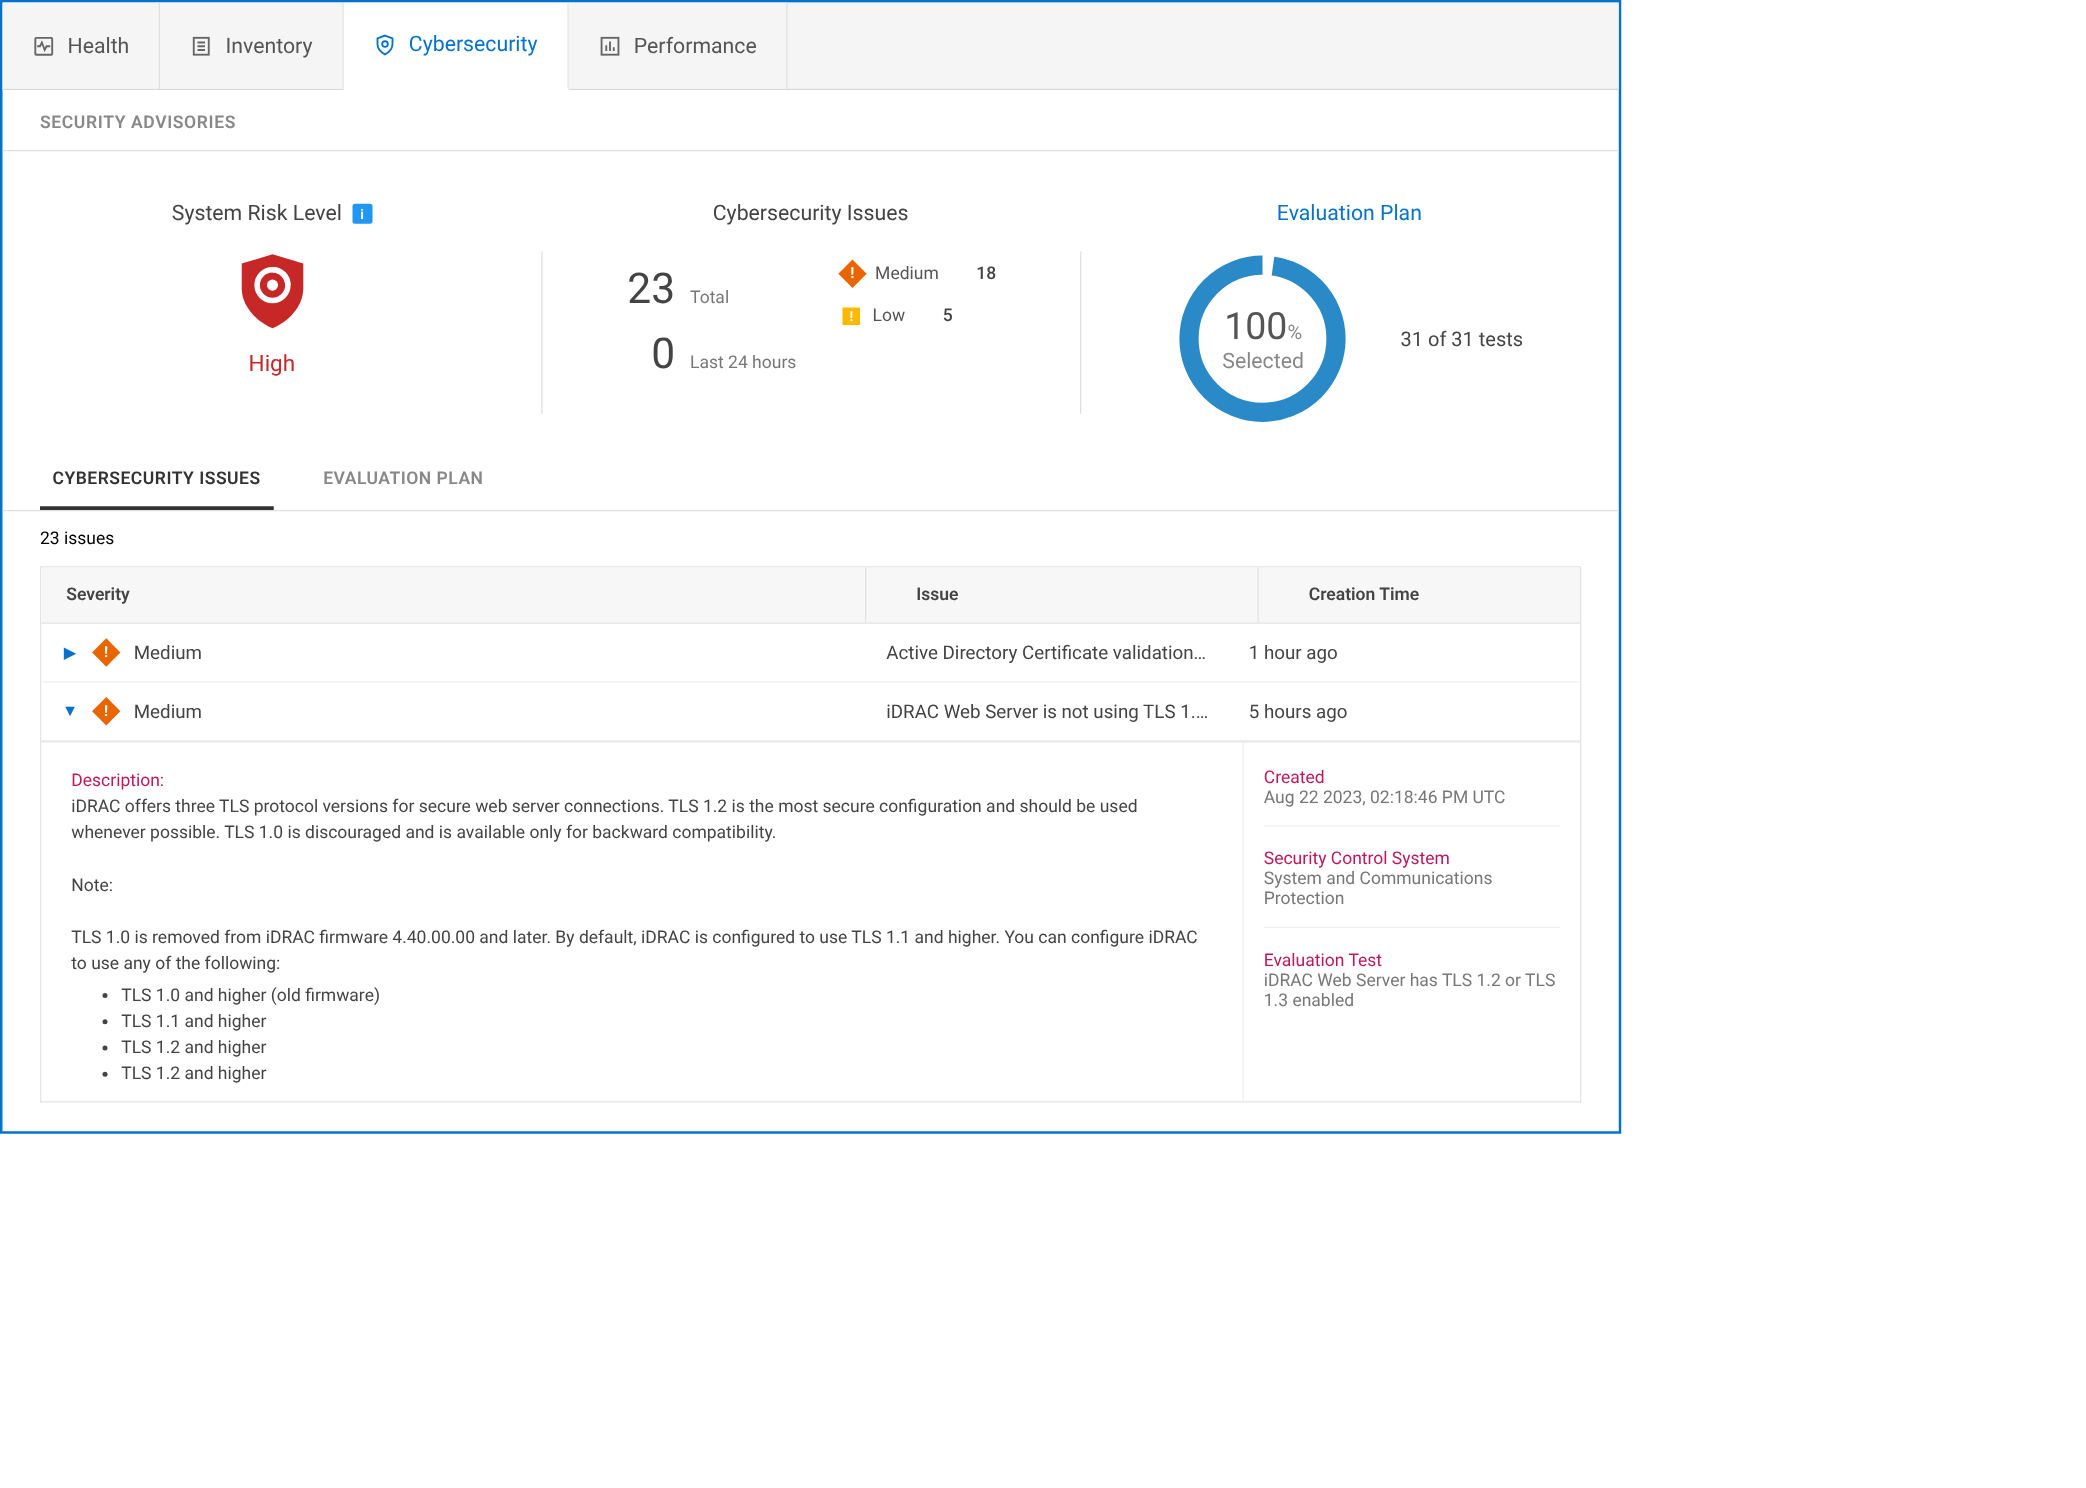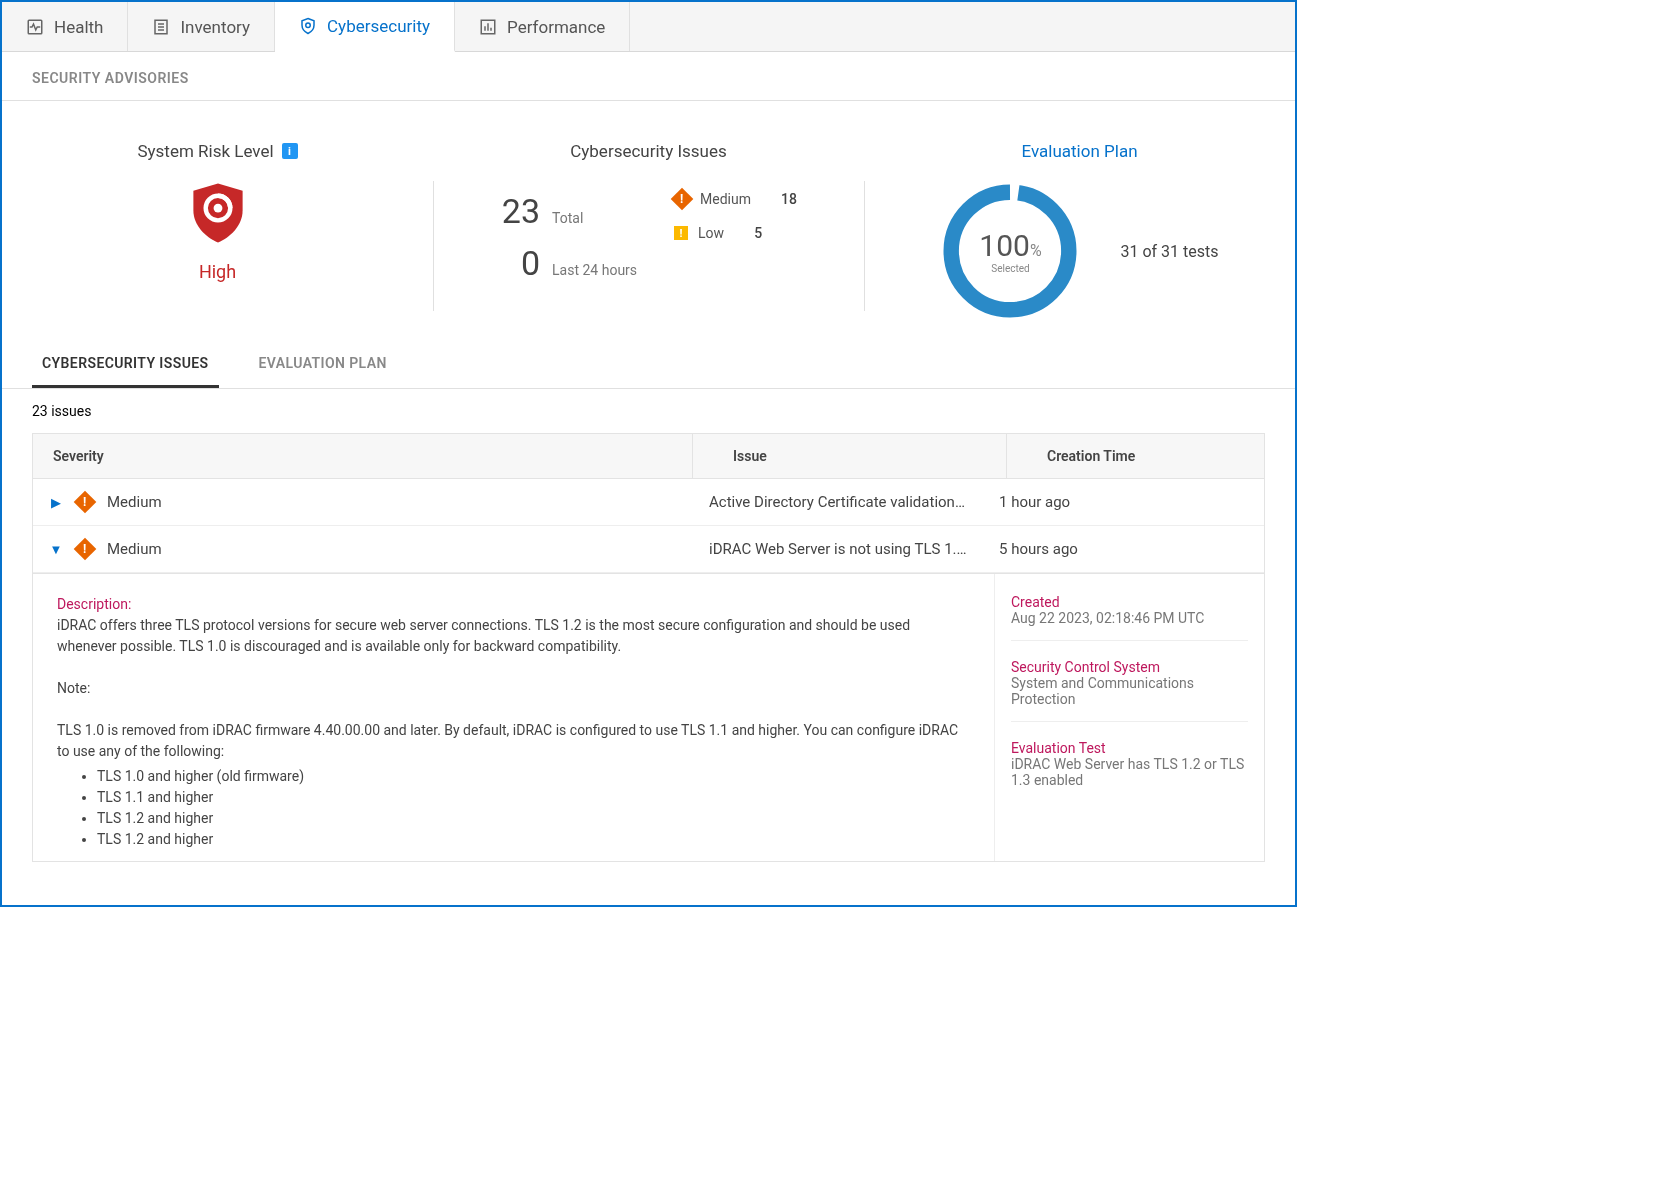"Health" .top-tab { padding: 14px 24px -> 24px 24px }
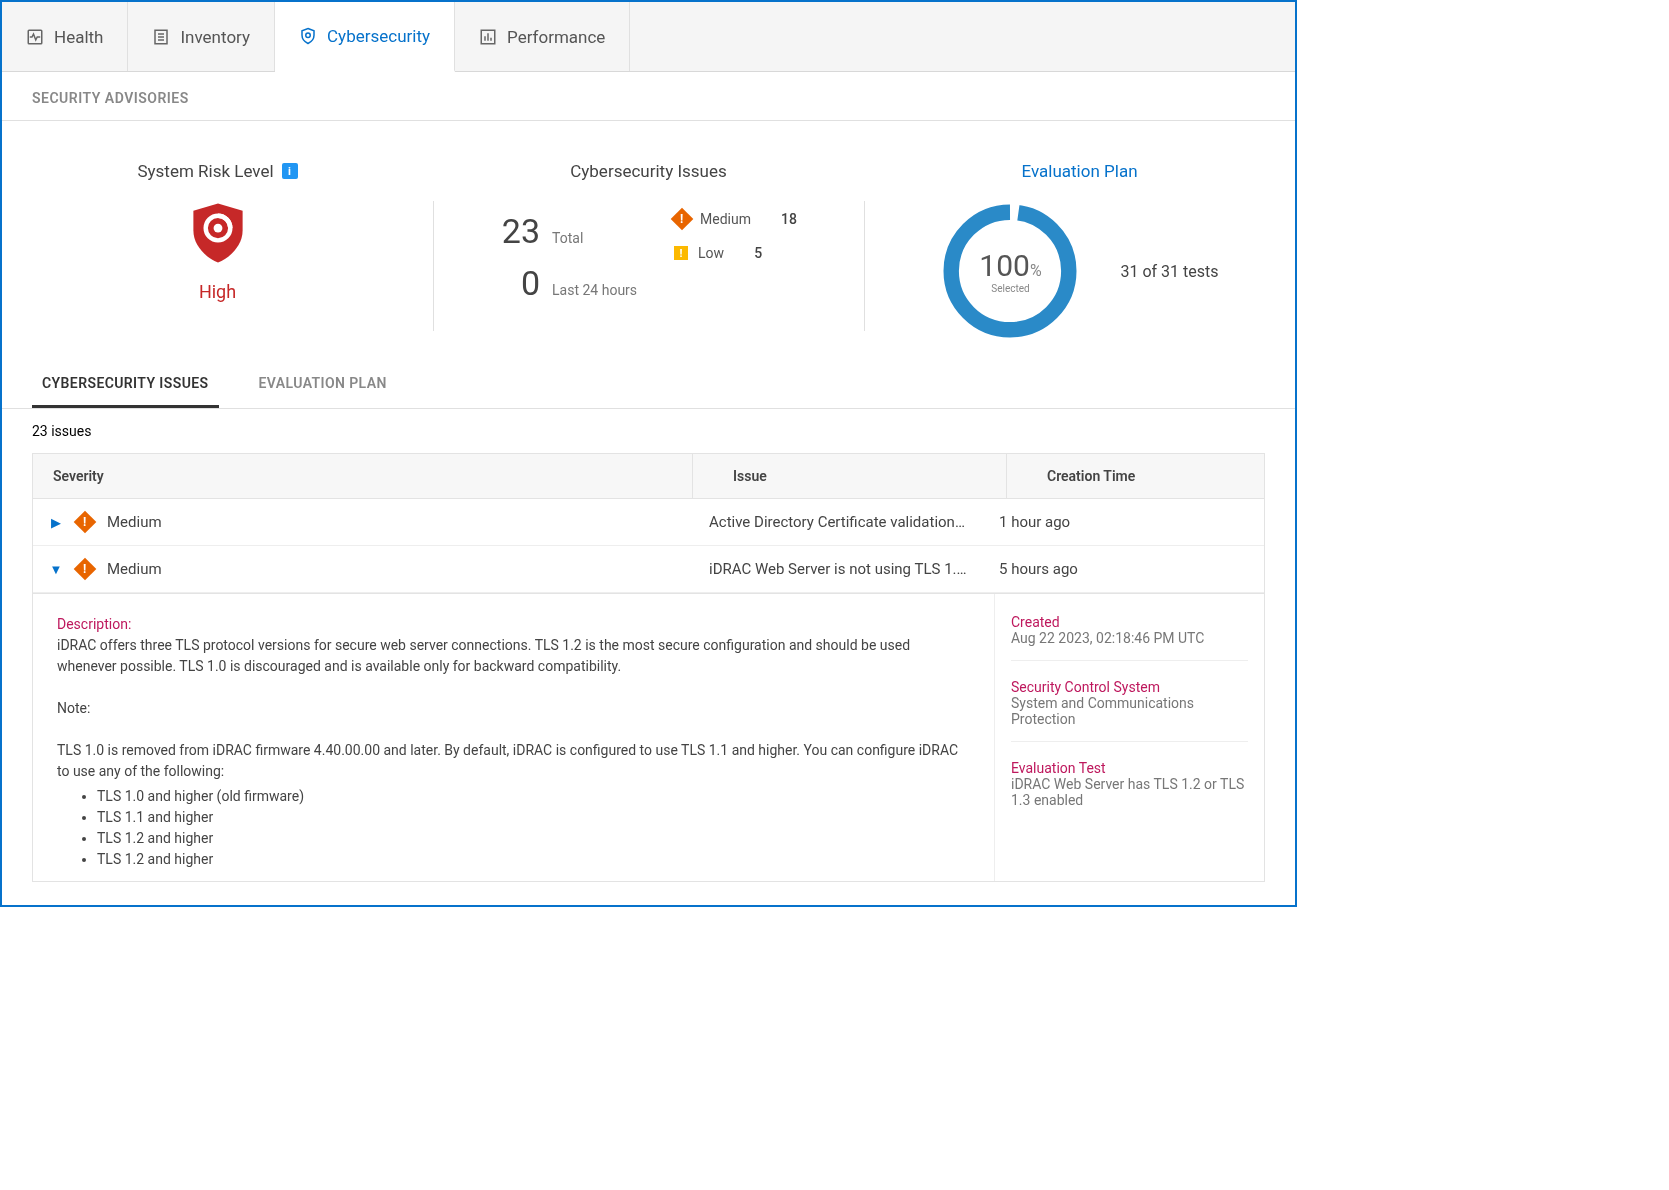"Selected" .donut-sub { font-size: 10px -> 17px }
